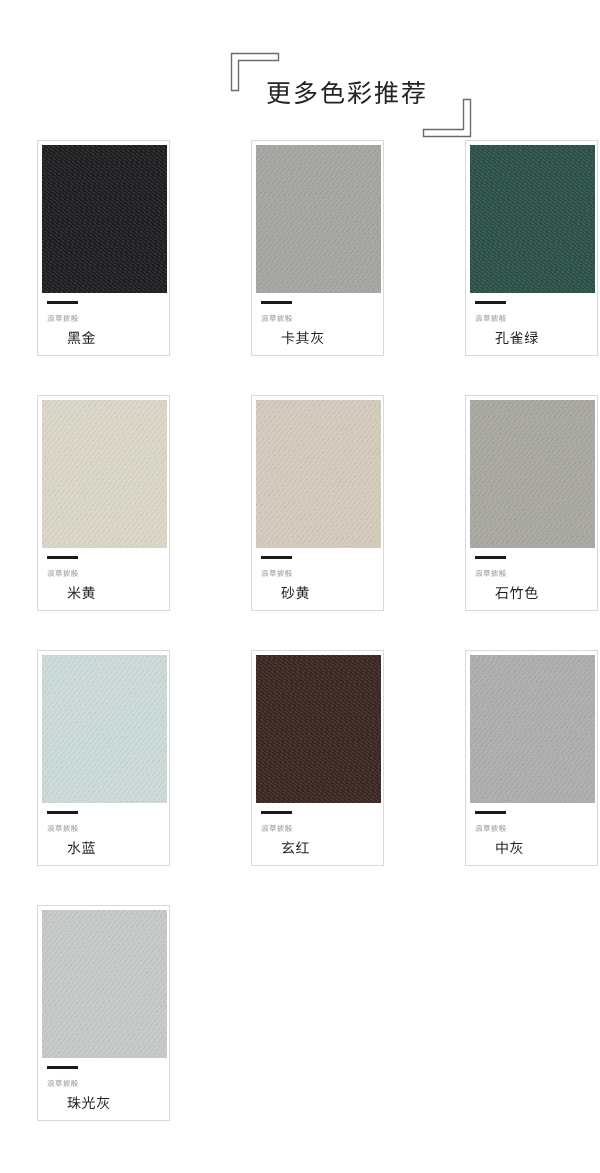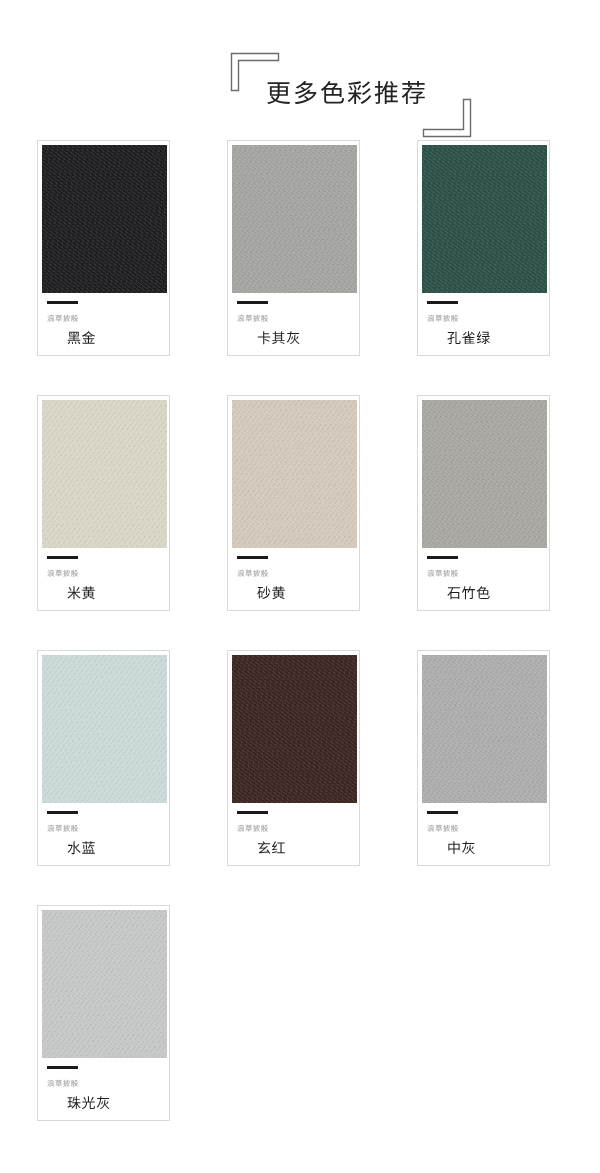"浪草披殷" .row { gap: none -> 24px }
